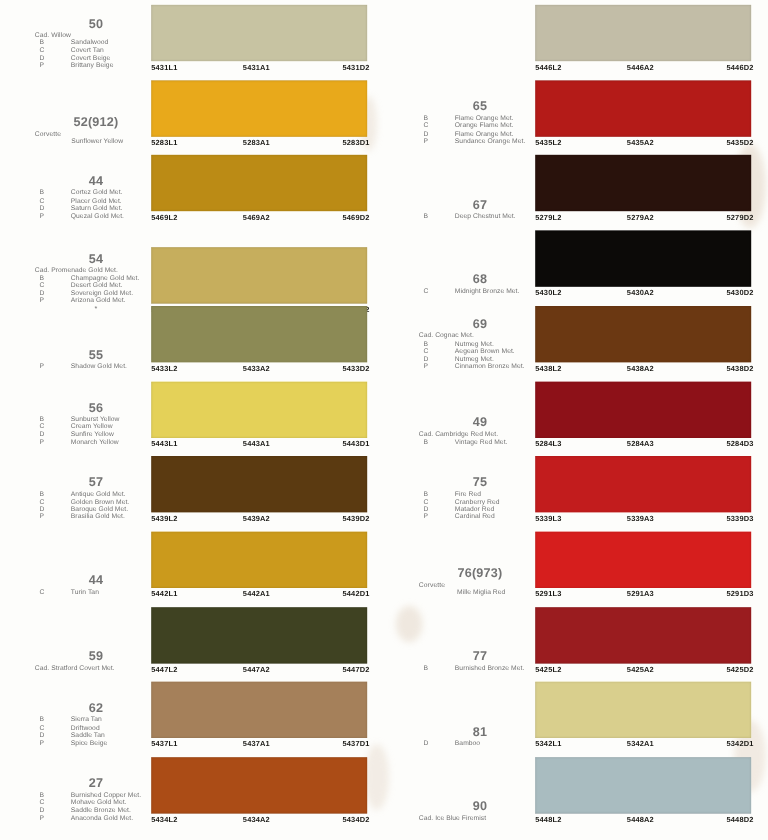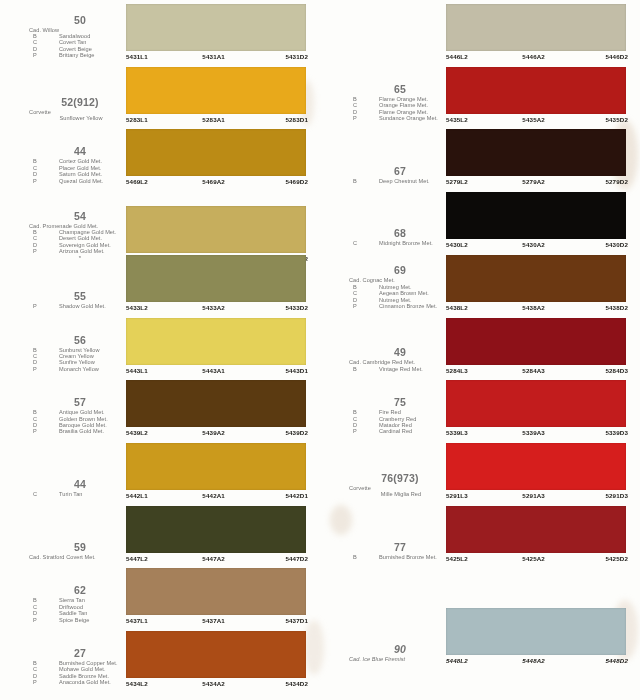"81" div.row { html: none -> <div> <div> <div> <div>81</div> <ul> <li><span>D</span>Bamboo</li> </ul> </div> </div> <div> <div></div> </div> <div> <span>5342L1</span> <span>5342A1</span> <span>5342D1</span> </div> </div> }
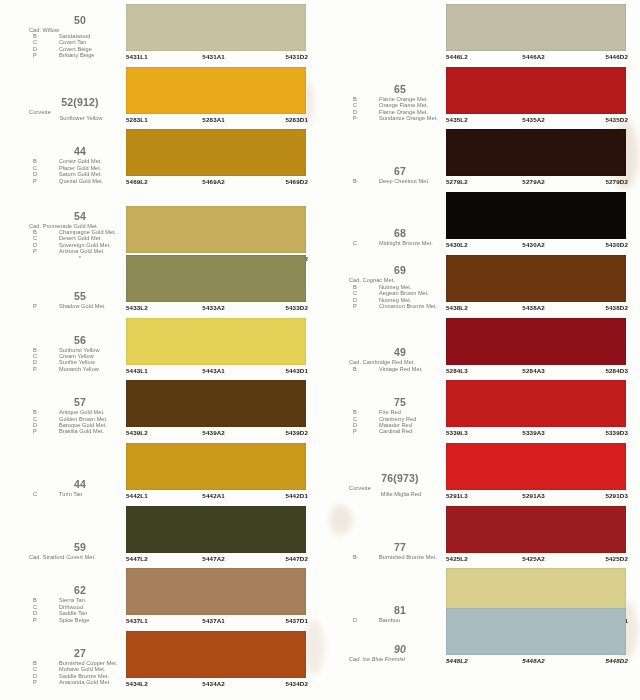"90" div.row { font-style: italic -> none; top: 604px -> 627px }
